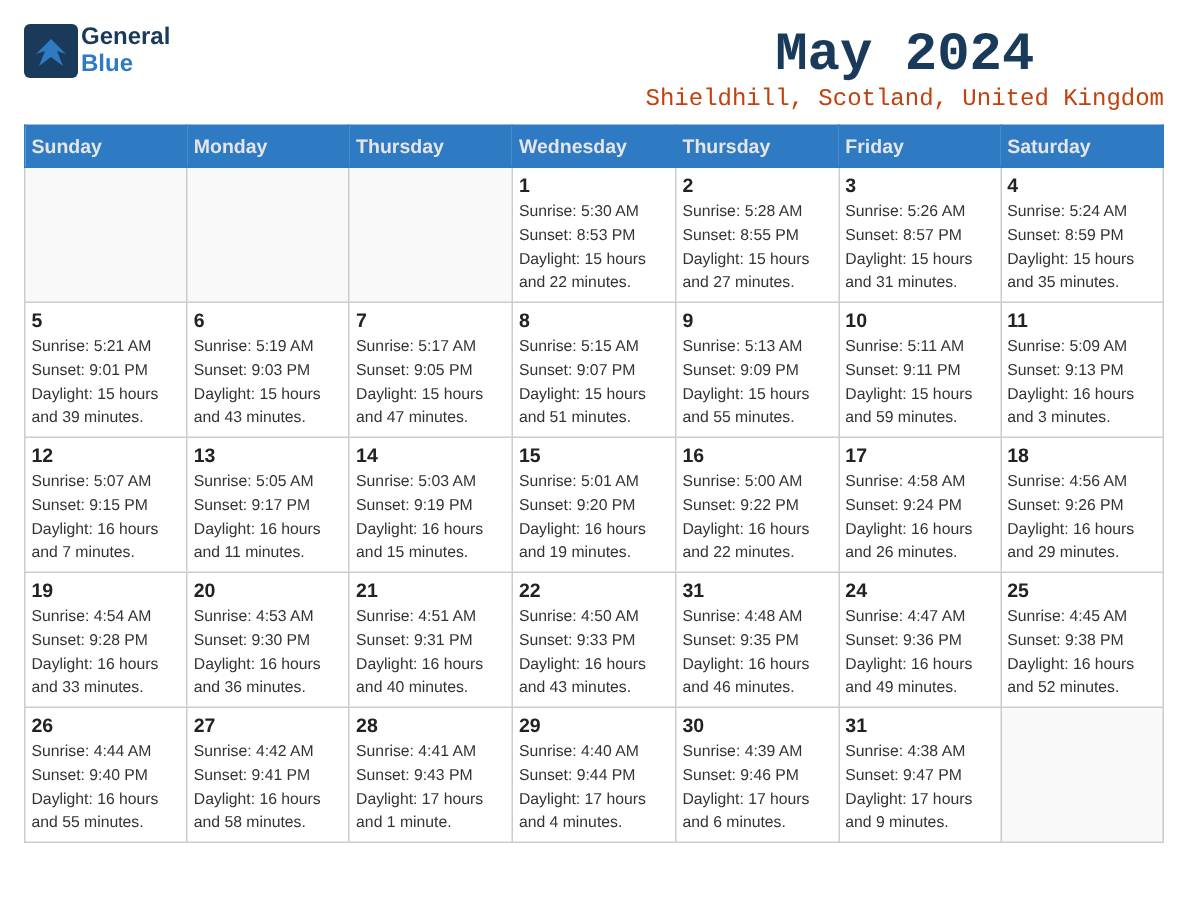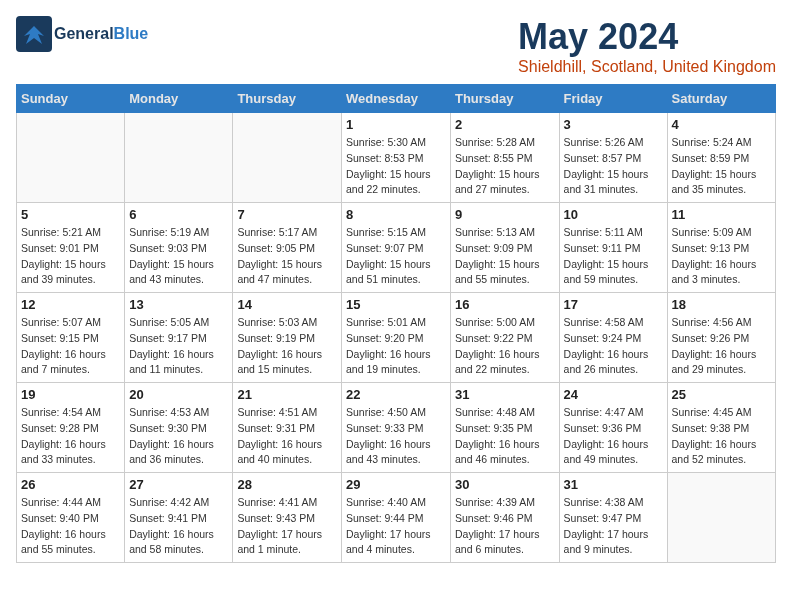"General" .logo-name { flex-direction: row -> column }
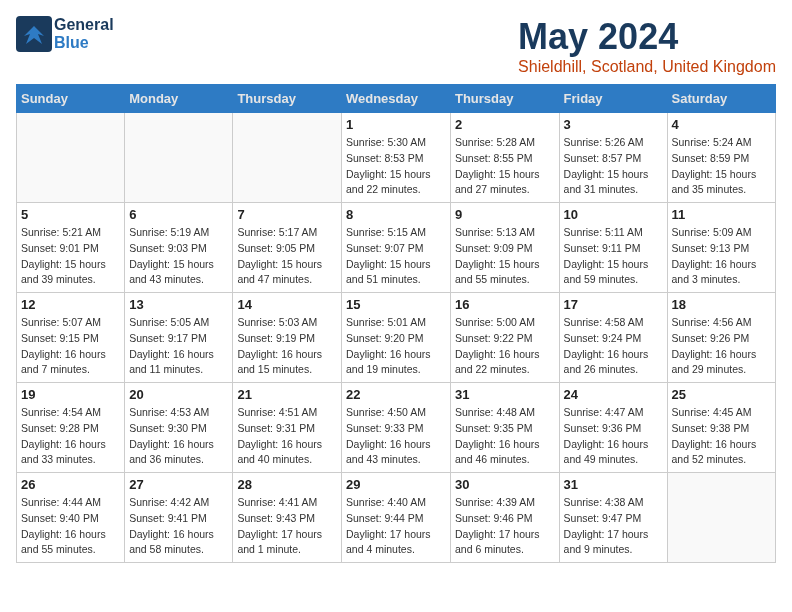"May 2024" .title-area { font-family: none -> Liberation Mono, monospace; text-align: left -> center }
